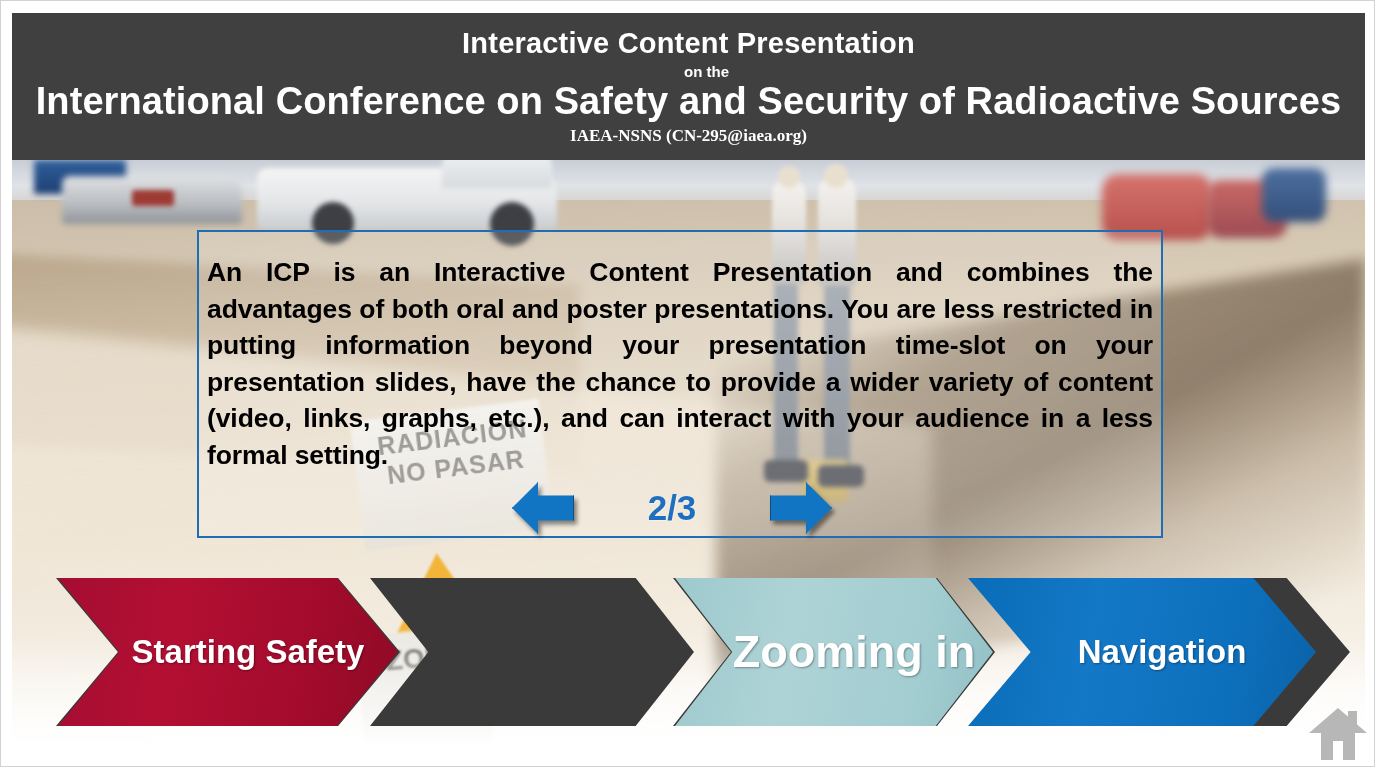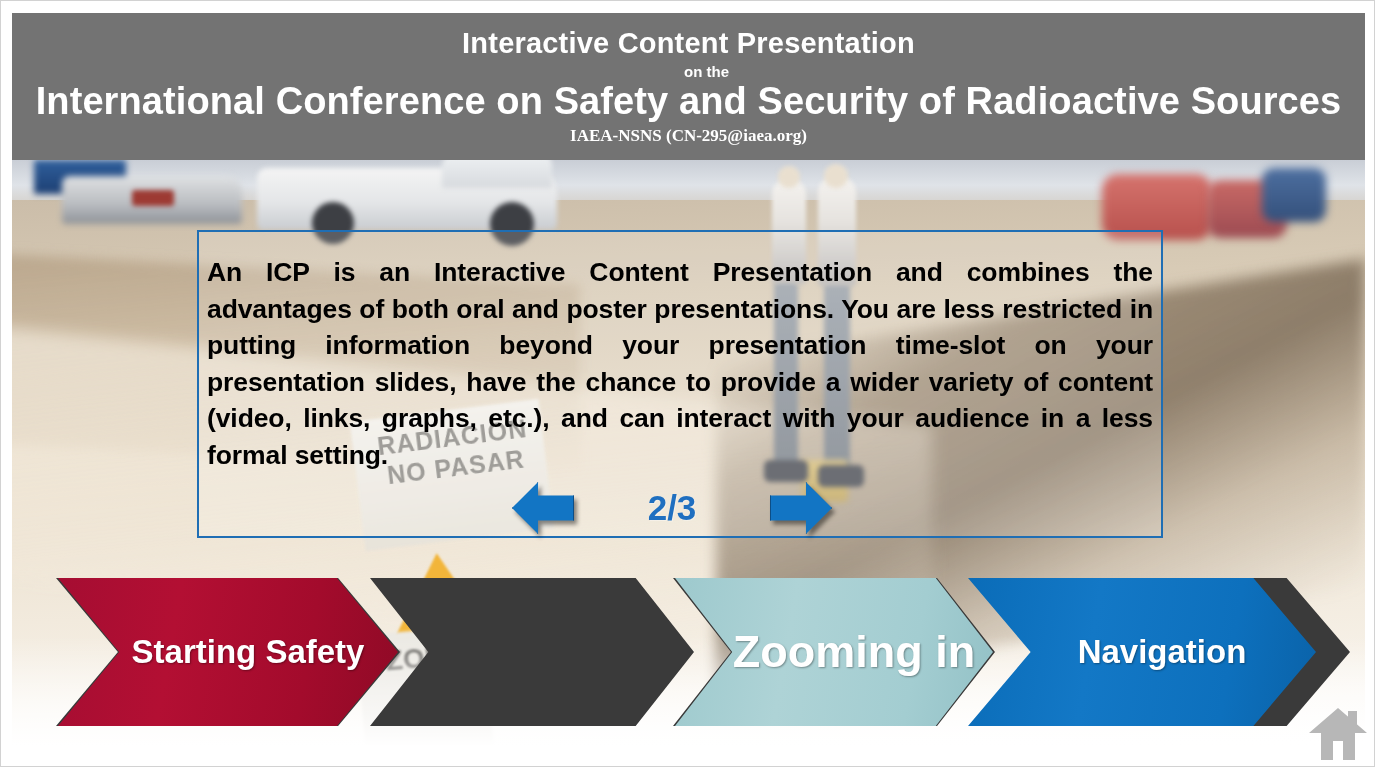"Interactive Content Presentation" #header { background: #737373 -> #404040 }
